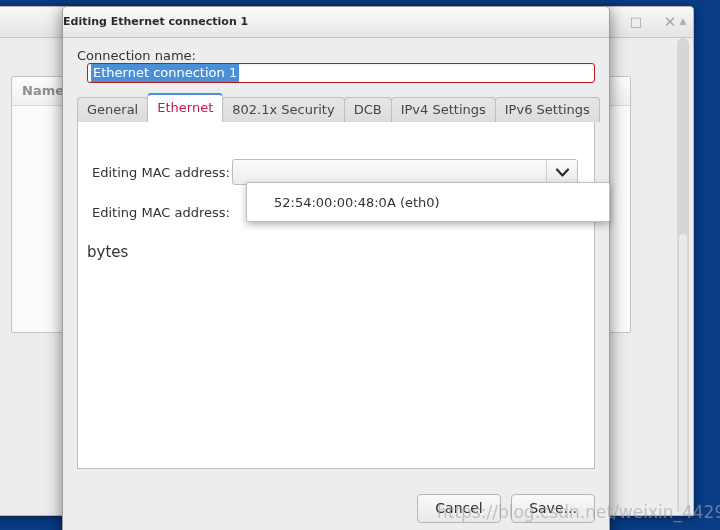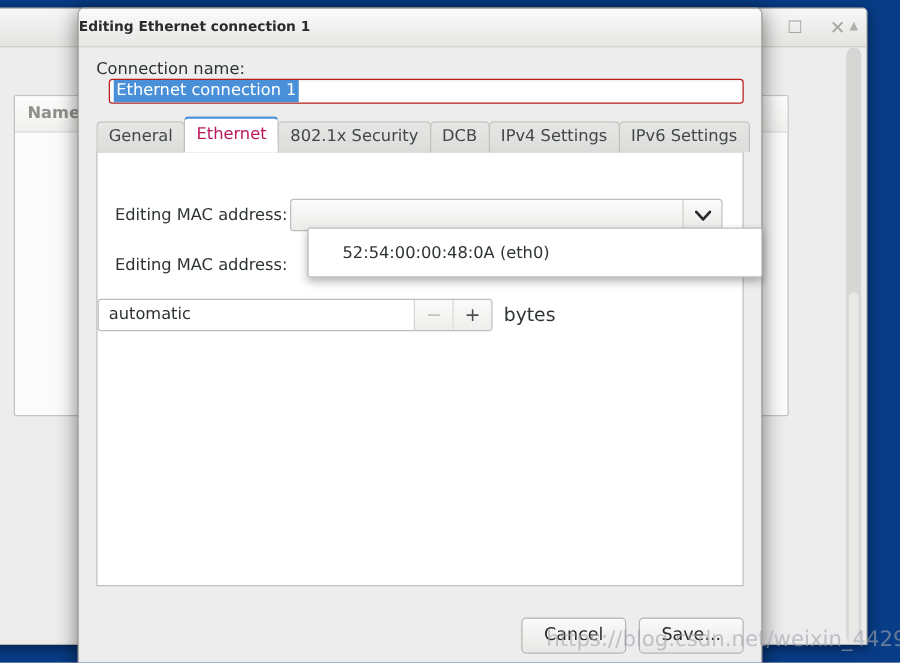"automatic" div.spin { html: <div> <div>automatic</div> <div>−</div> <div>+</div> </div> -> none }
